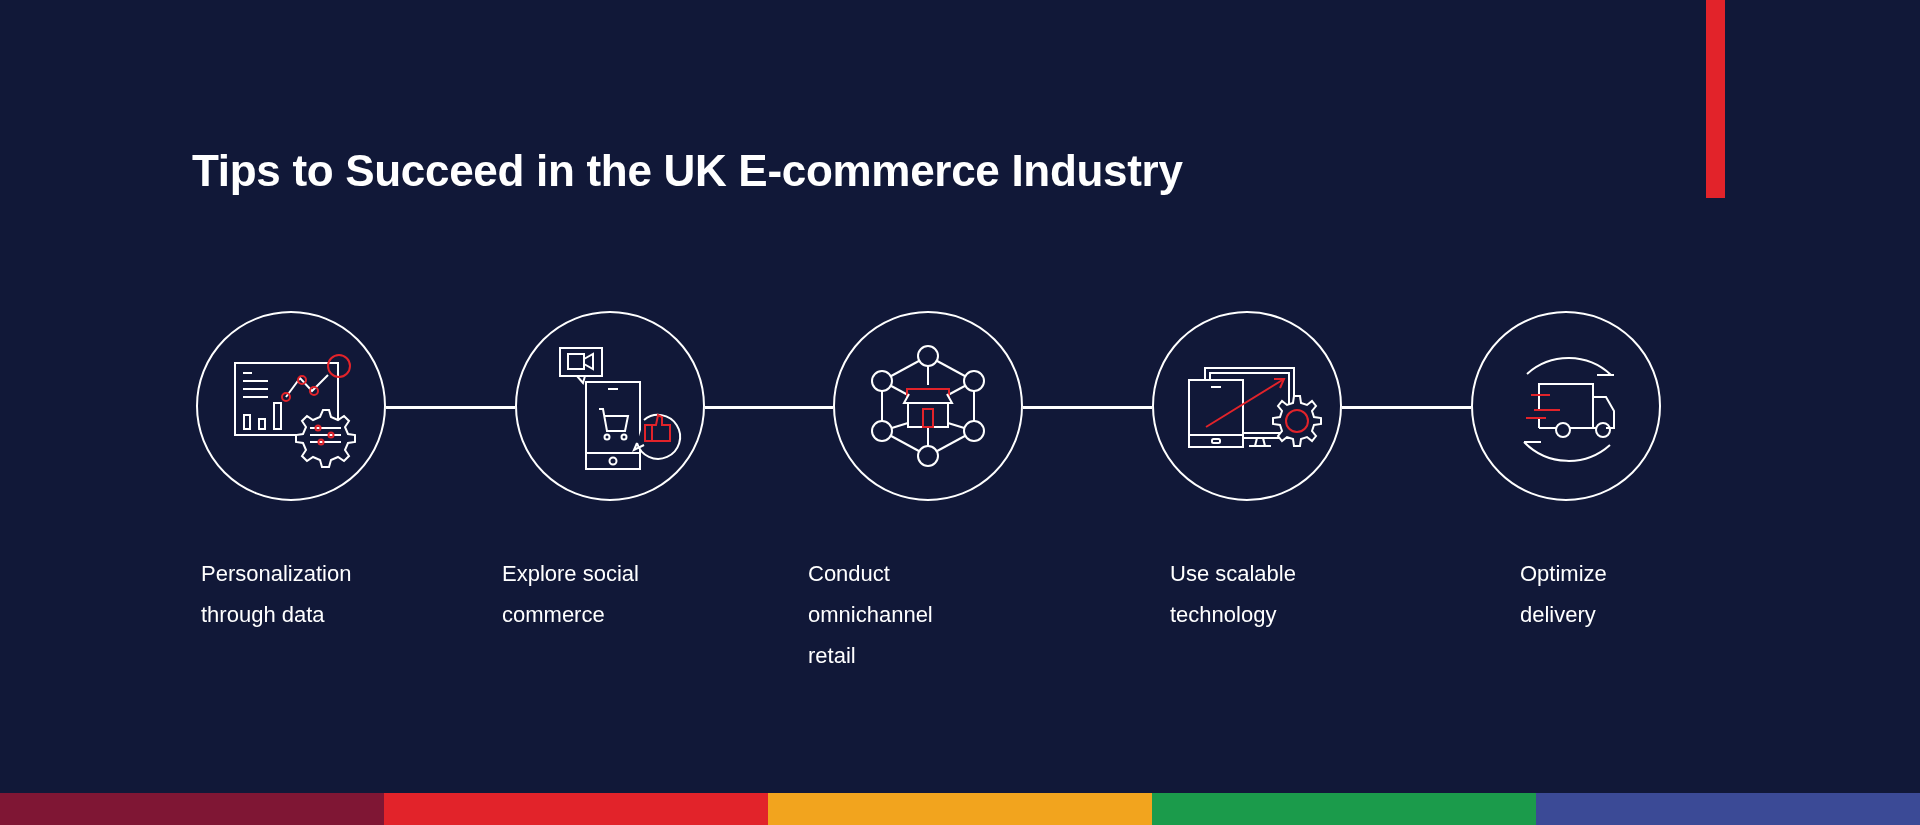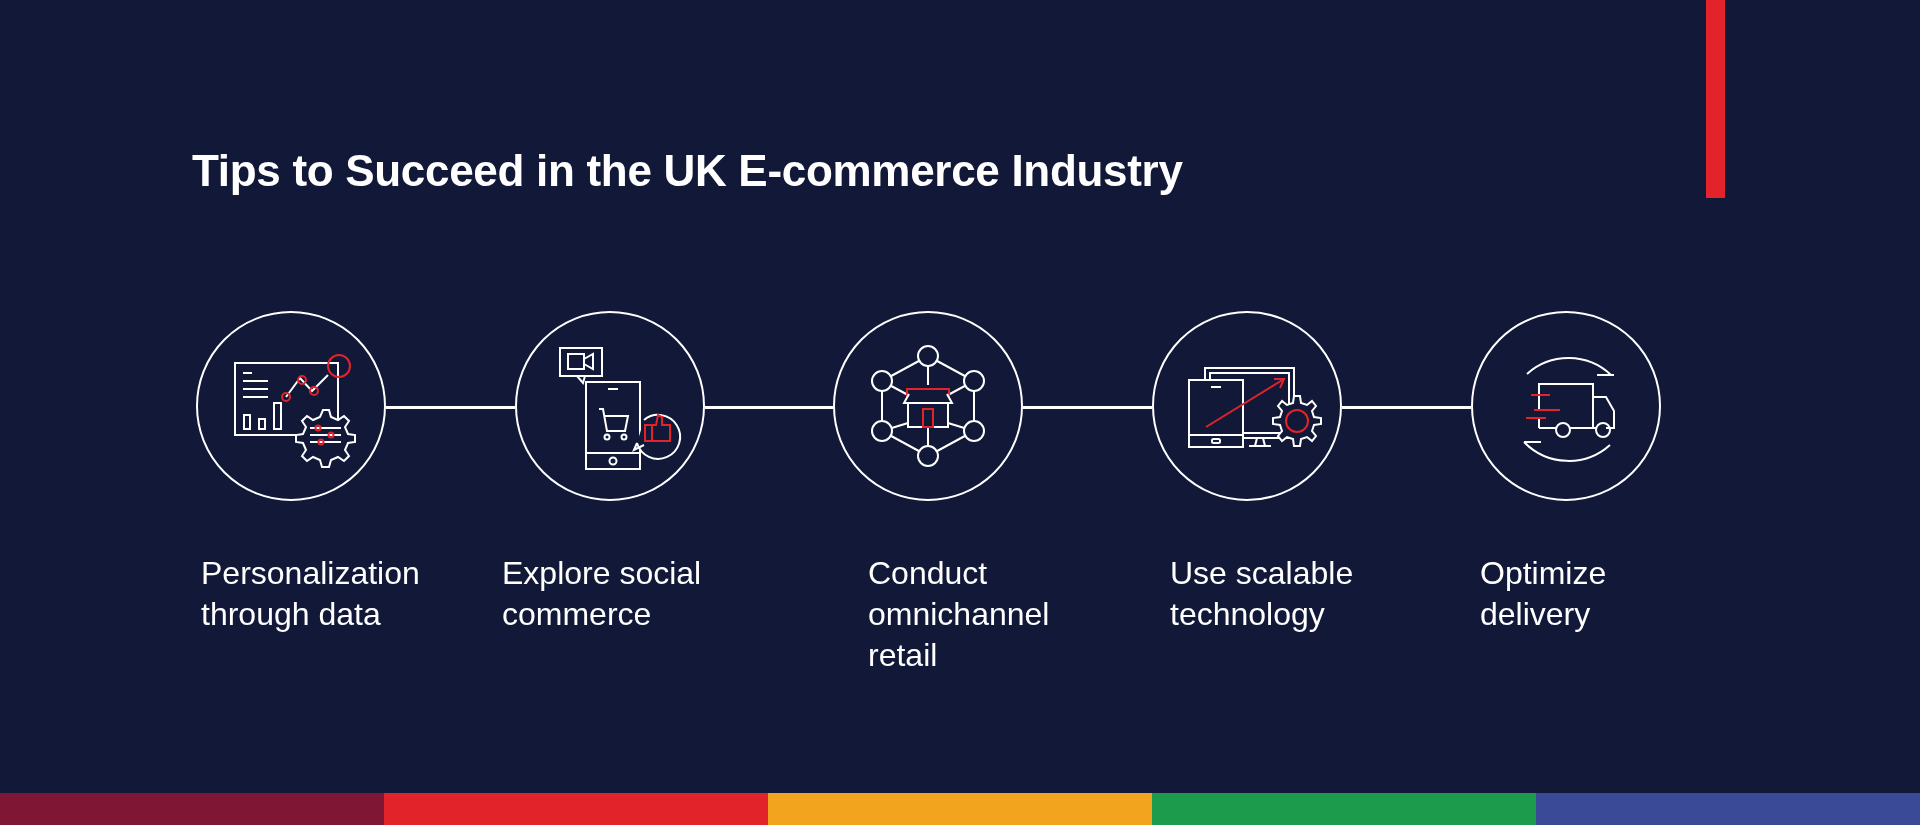"Personalization" .step-label { font-size: 32px -> 22px }
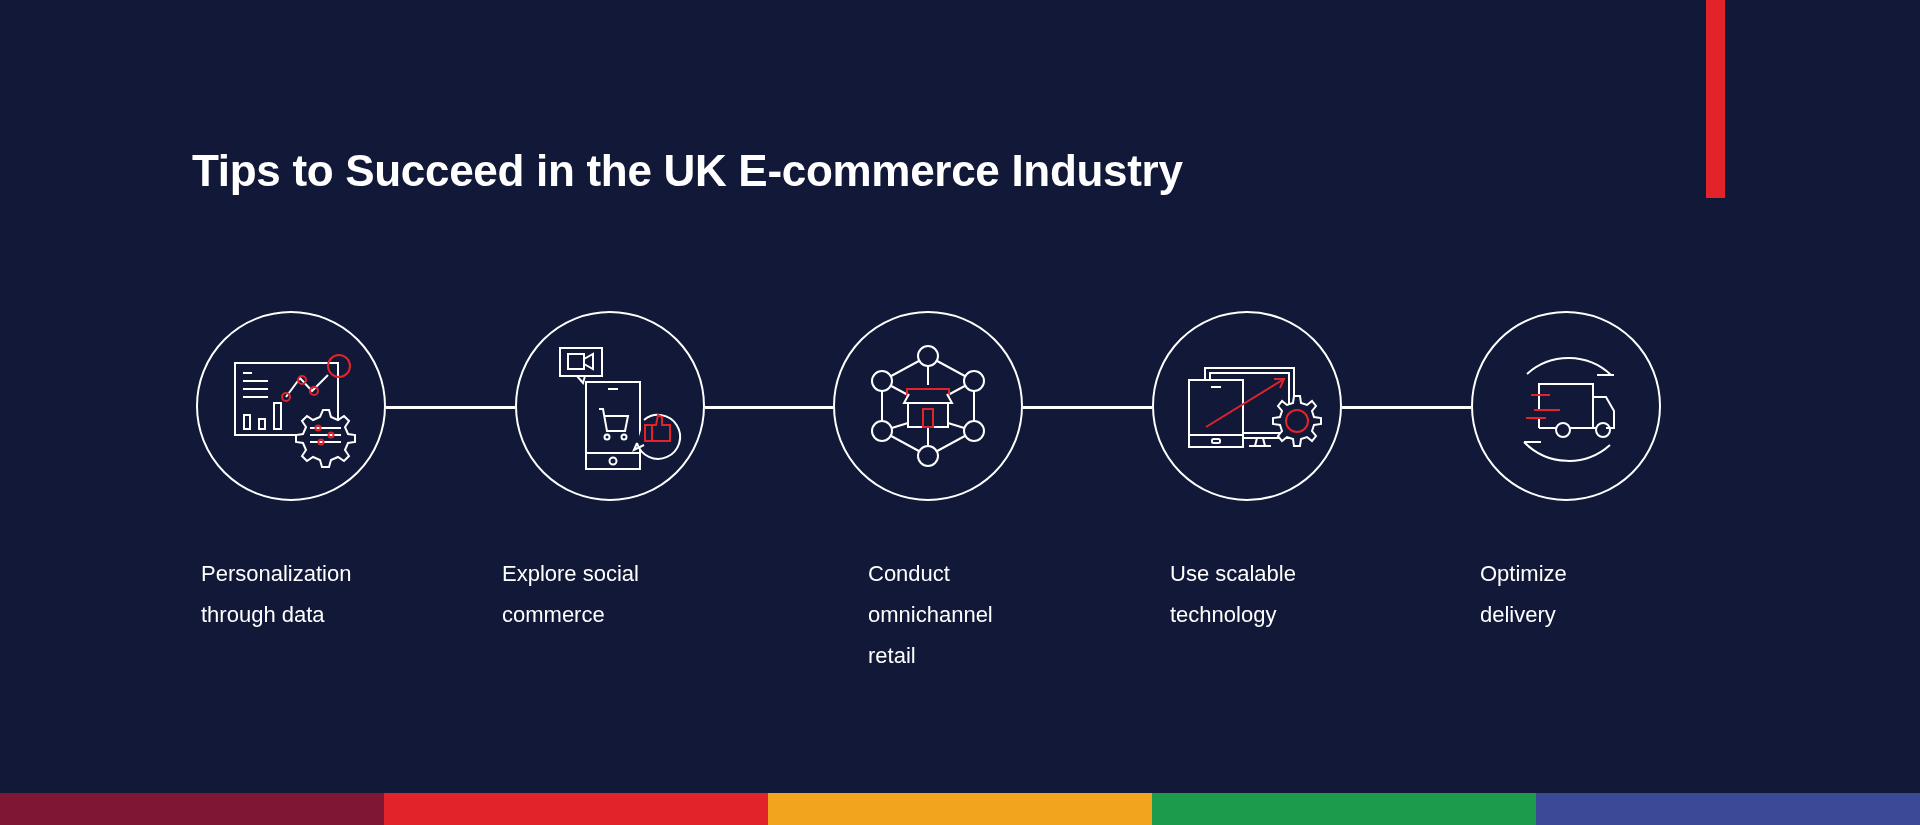"Conduct" div.step-label { left: 868px -> 808px }
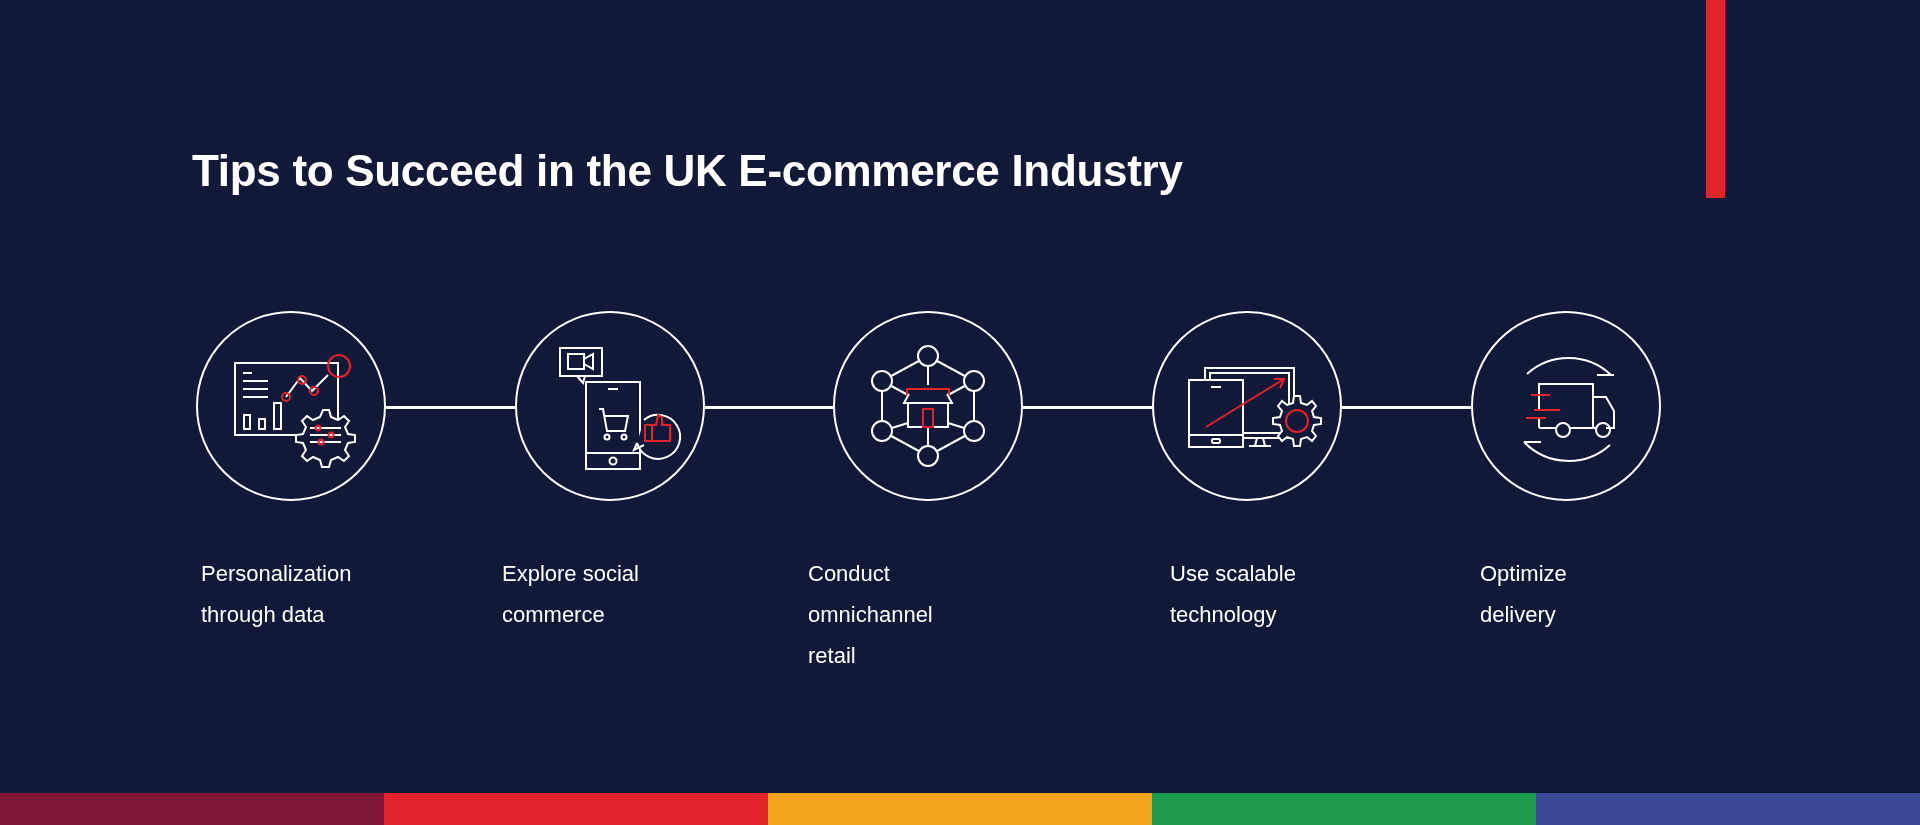"Optimize" div.step-label { left: 1480px -> 1520px }
